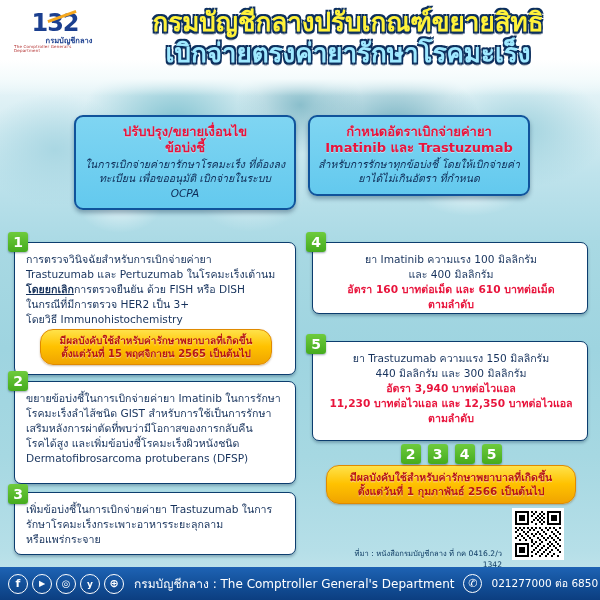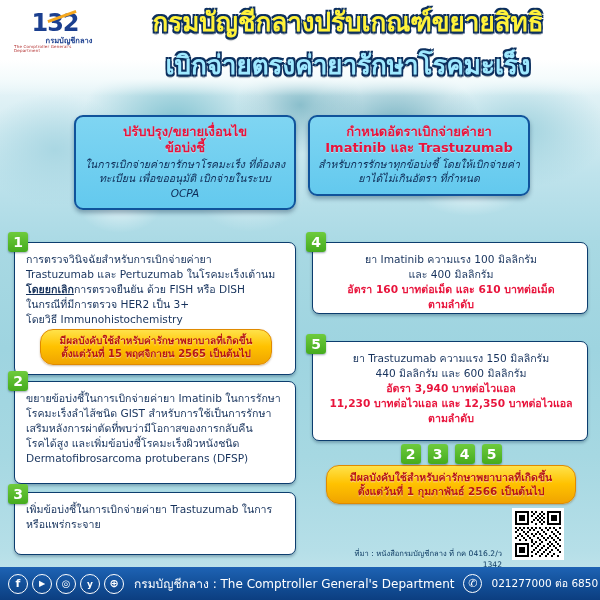"เบิกจ่ายตรงค่ายารักษาโรคมะเร็ง" .headline .l2 { margin-top: 15px -> 3px }
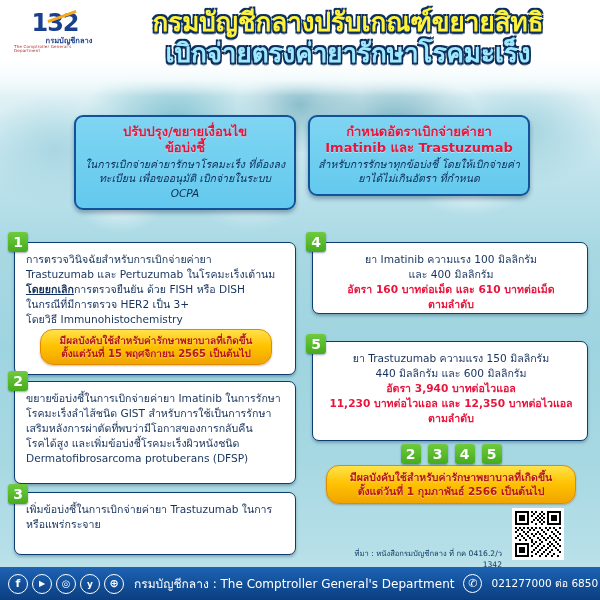"440 มิลลิกรัม และ 600 มิลลิกรัม" div { text: 600 -> 300 }
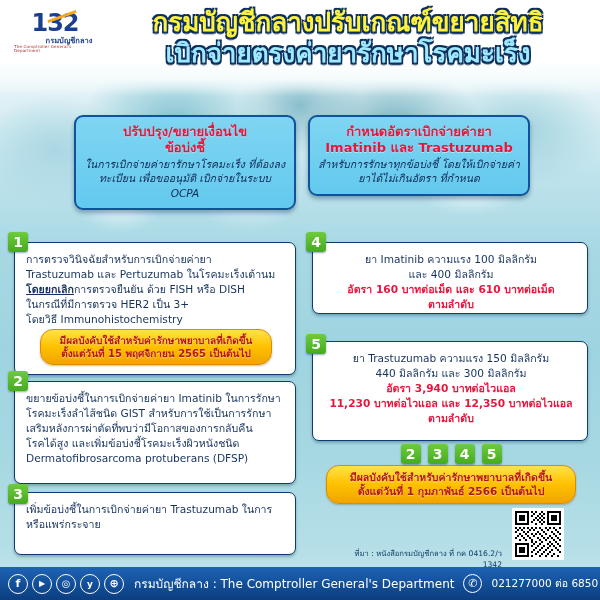"รักษาโรคมะเร็งกระเพาะอาหารระยะลุกลาม" div { html: none -> <div>รักษาโรคมะเร็งกระเพาะอาหารระยะลุกลาม</div> }
